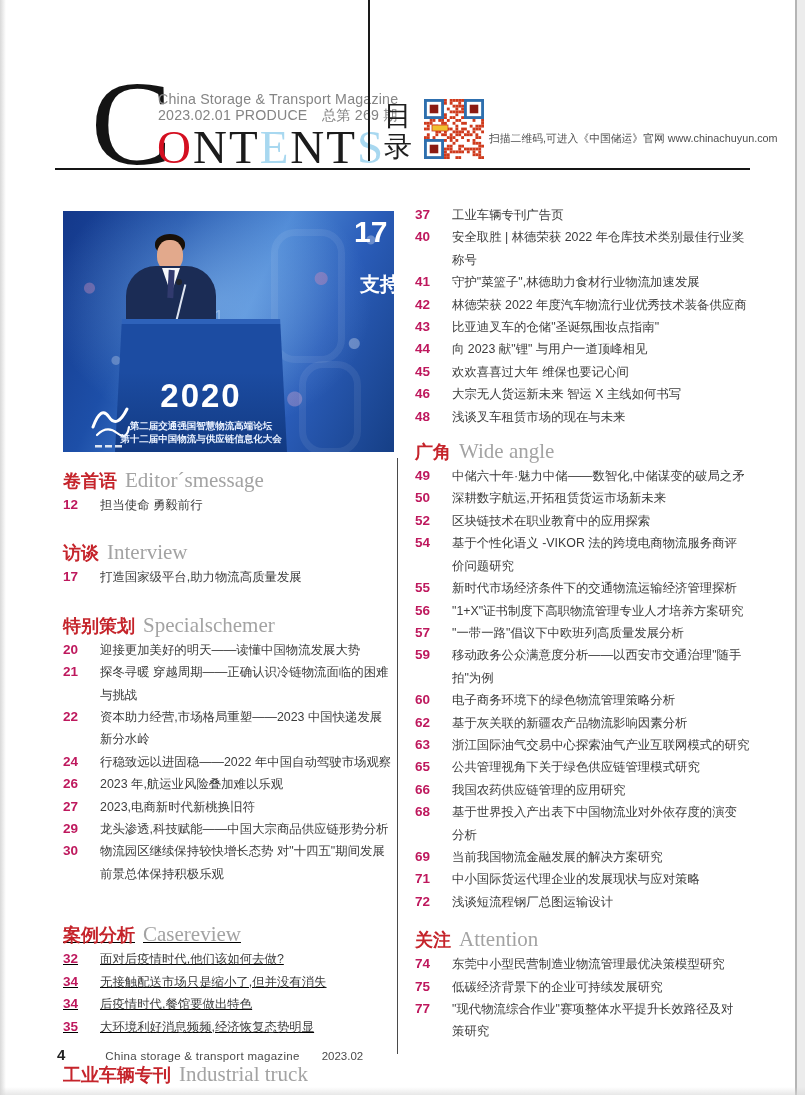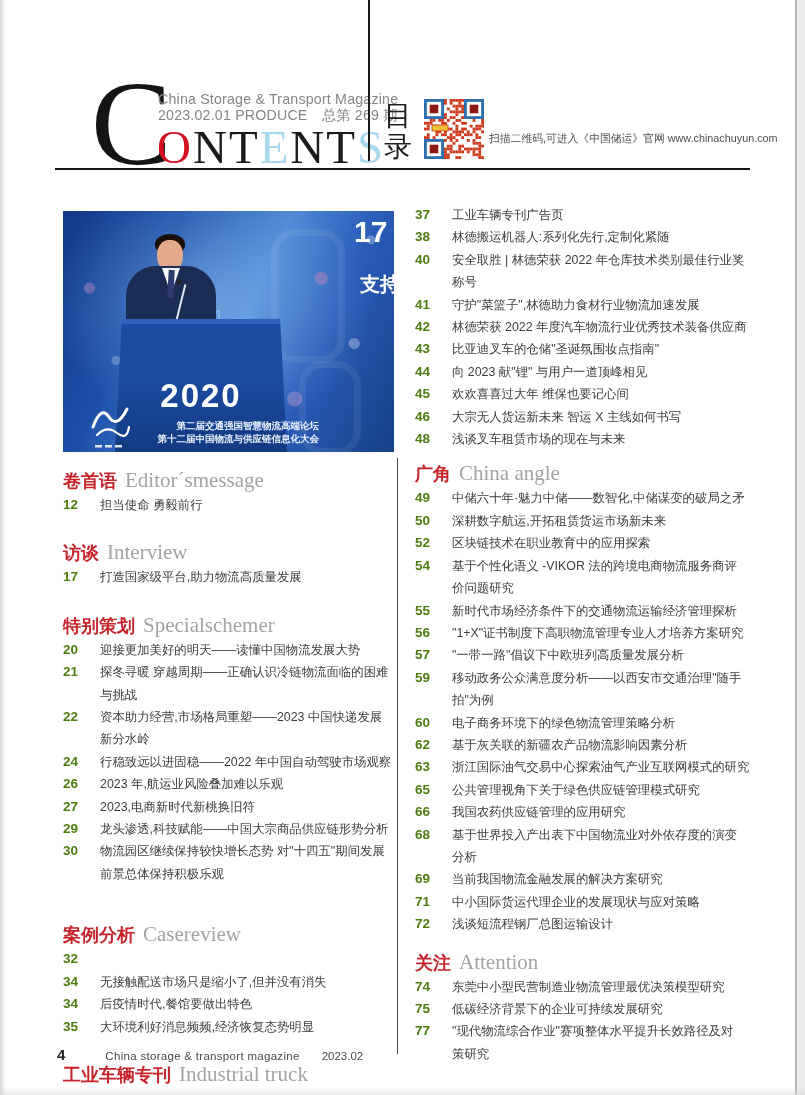"37" .pg { color: #4d7c0f -> #be185d }
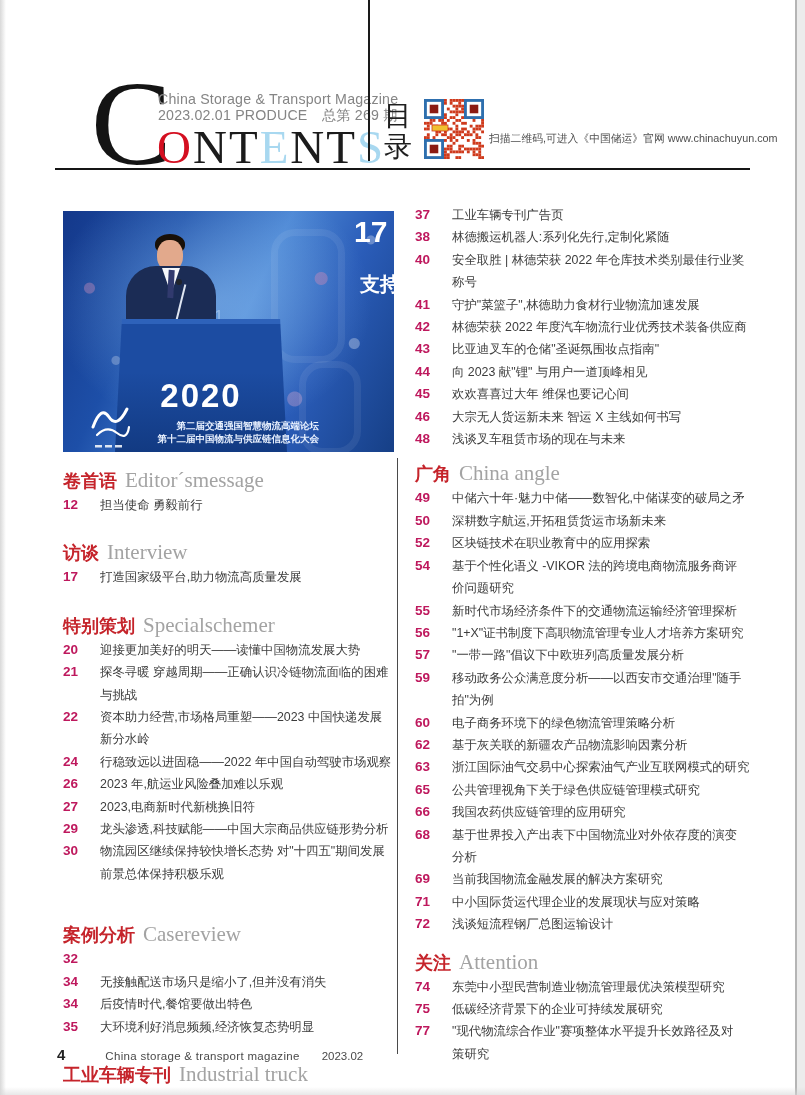"38" div.entry { html: <div> <div>38</div> <div> <div>林德搬运机器人:系列化先行,定制化紧随</div> </div> </div> -> none }
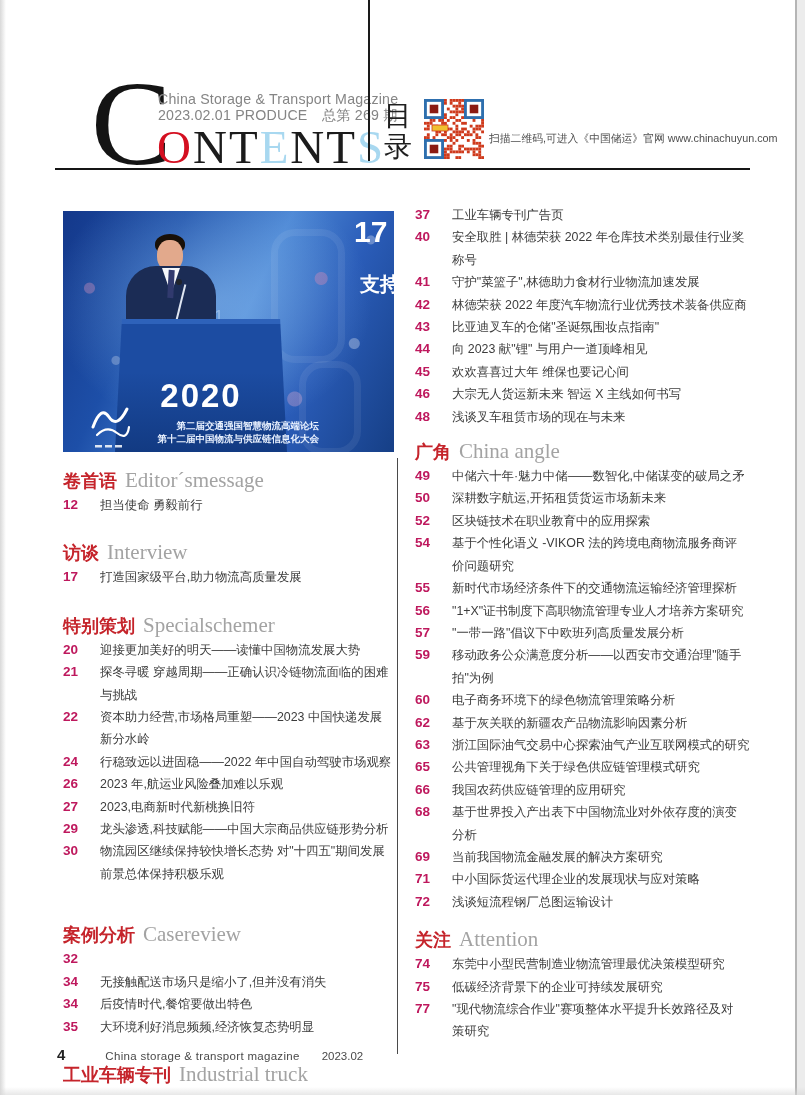"第二届交通强国智慧物流高端论坛" .podium-line { text-align: right -> center }
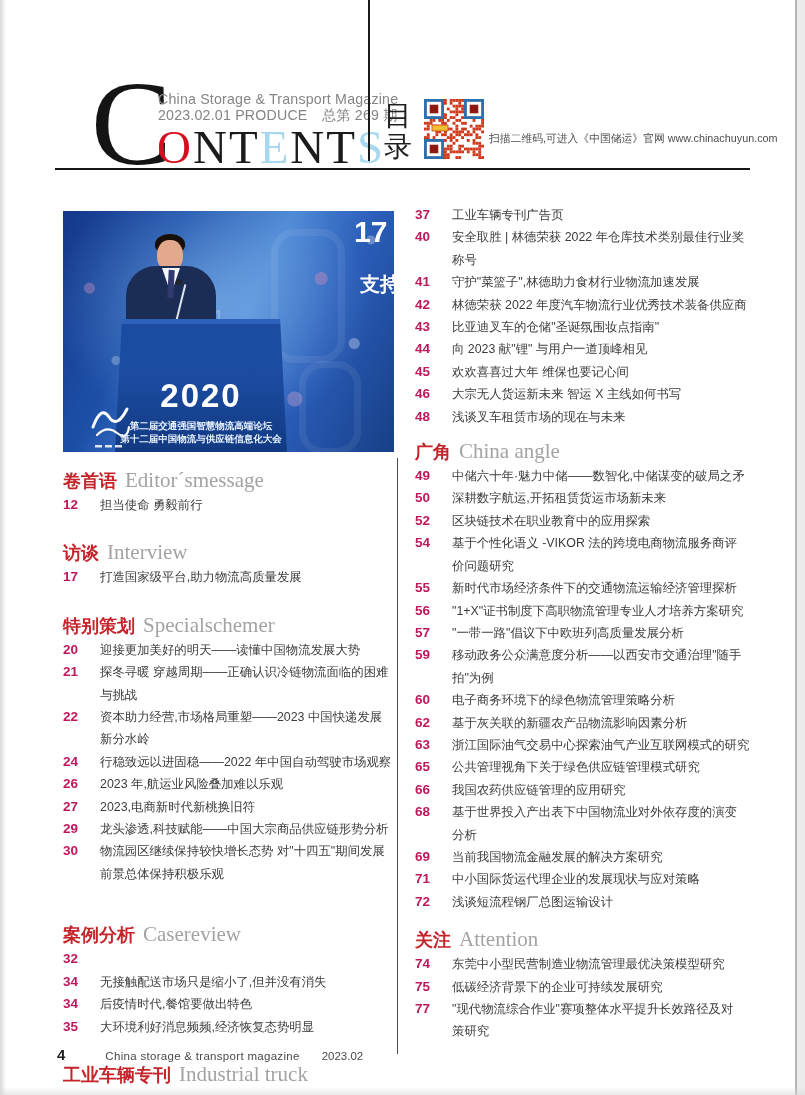"China angle" span.sec-en { text: China -> Wide }
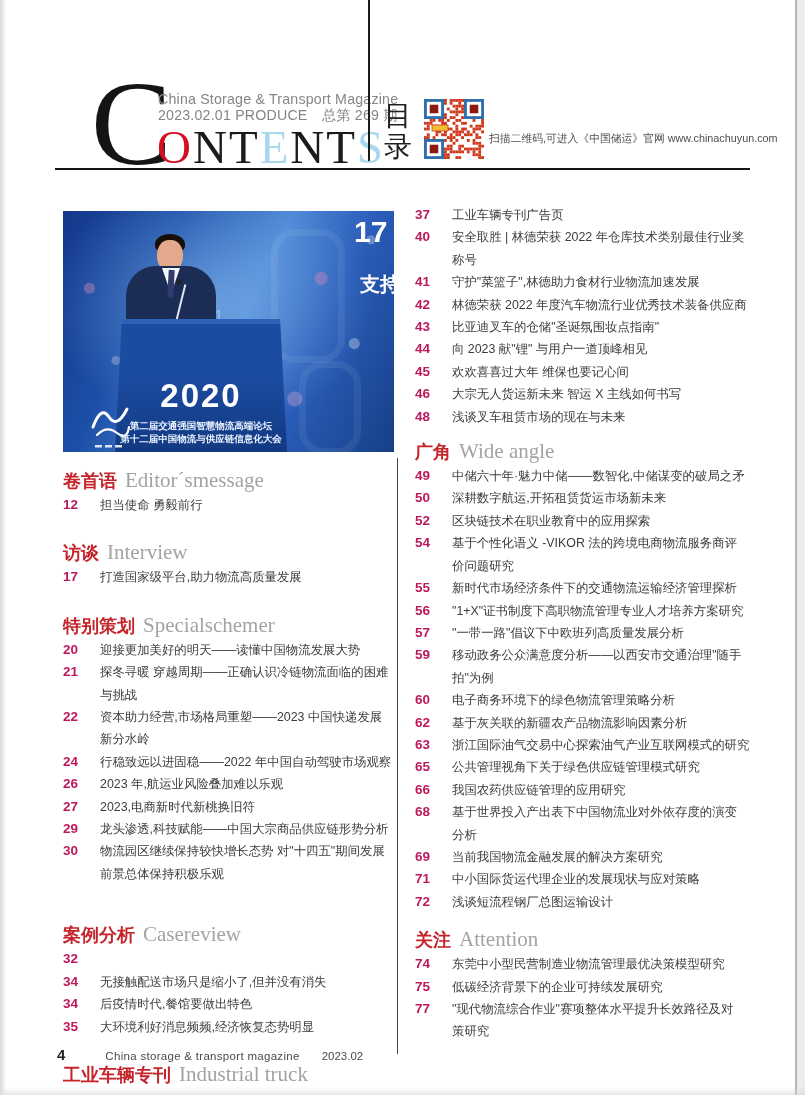"案例分析 Casereview" #left-col .sec:nth-child(5) { text-decoration: none -> underline }
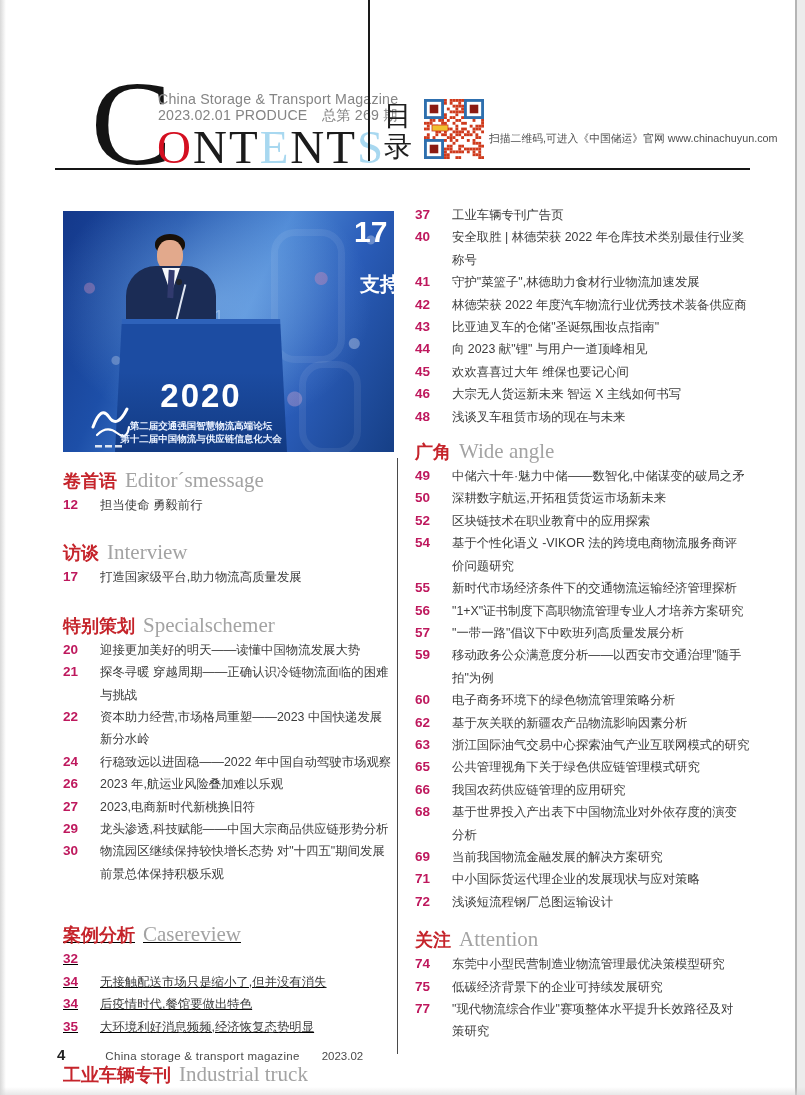"面对后疫情时代,他们该如何去做?" div.tt { html: none -> <div> <div>面对后疫情时代,他们该如何去做?</div> </div> }
